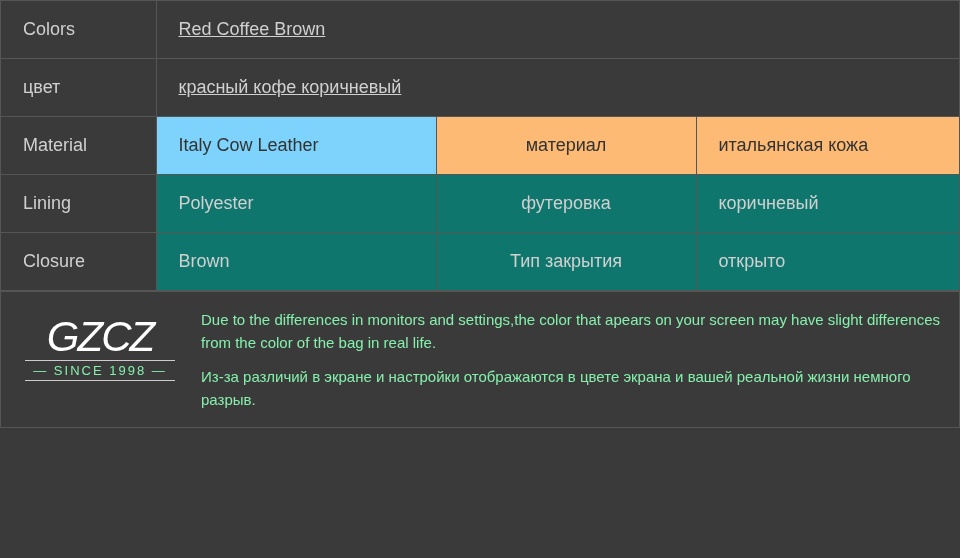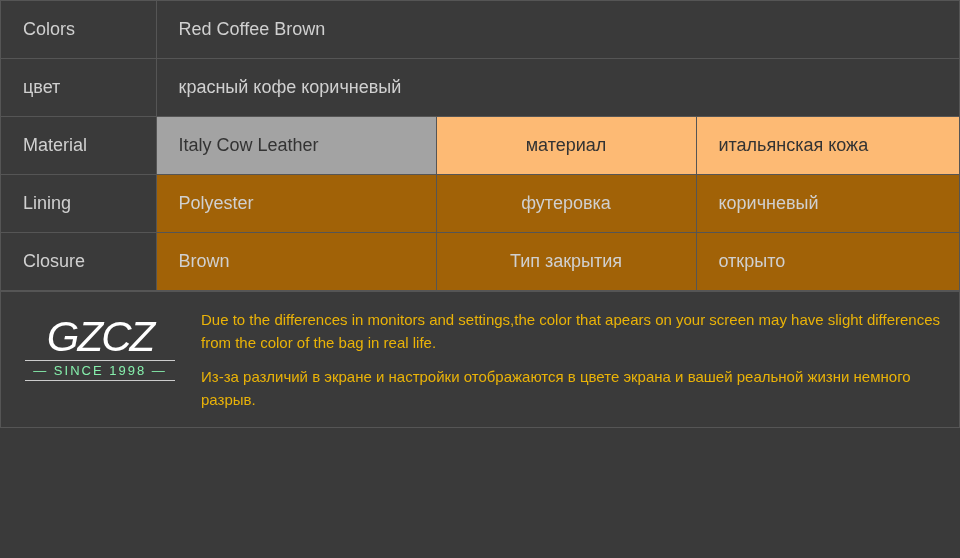"Red Coffee Brown" .wide-value { text-decoration: none -> underline }
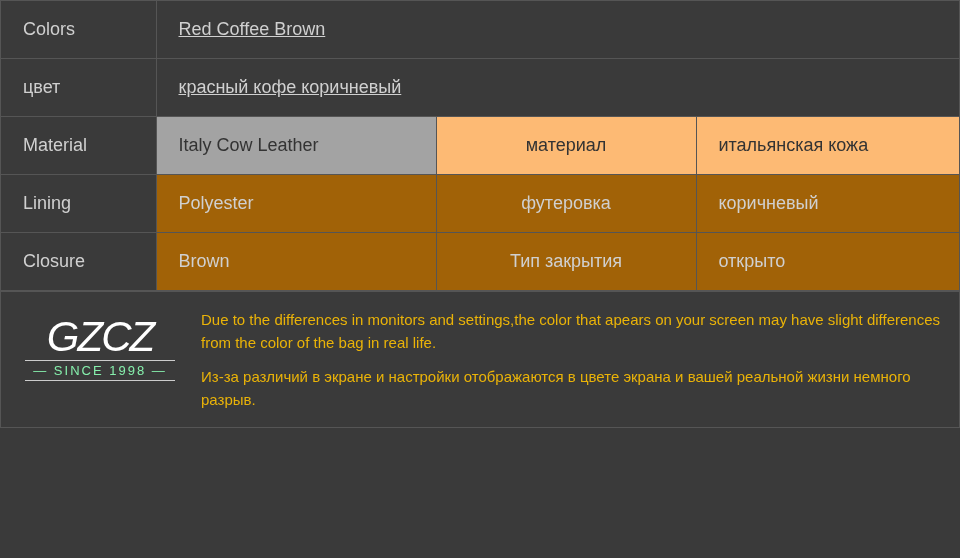"Italy Cow Leather" td.value-col { background-color: #a3a3a3 -> #7dd3fc }
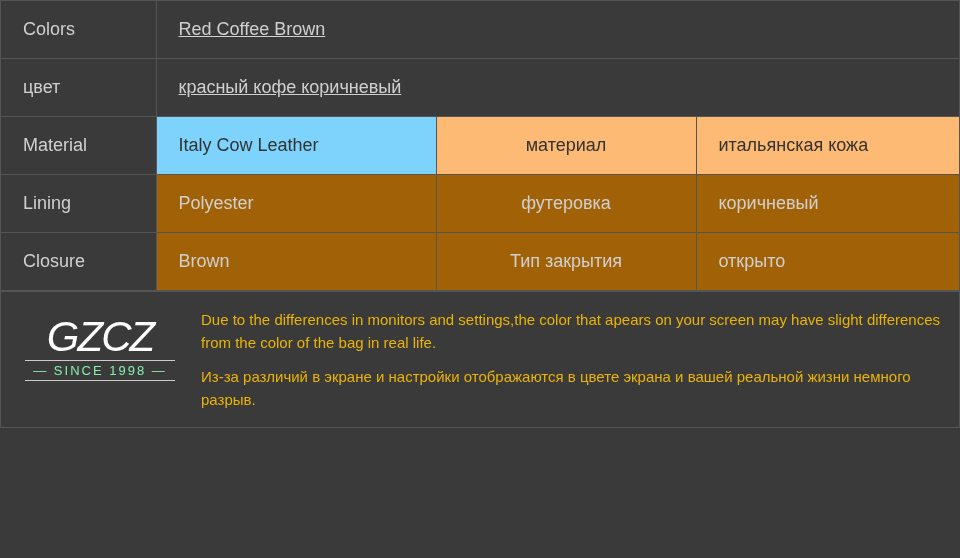"Polyester" .value-col { background-color: #a16207 -> #0f766e }
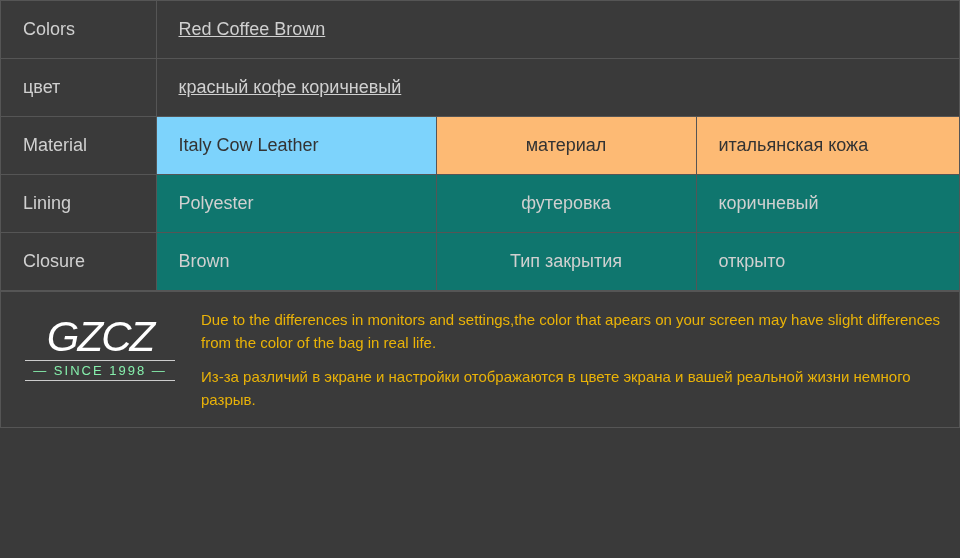"Due to the differences in" .disclaimer-text { color: #eab308 -> #86efac }
